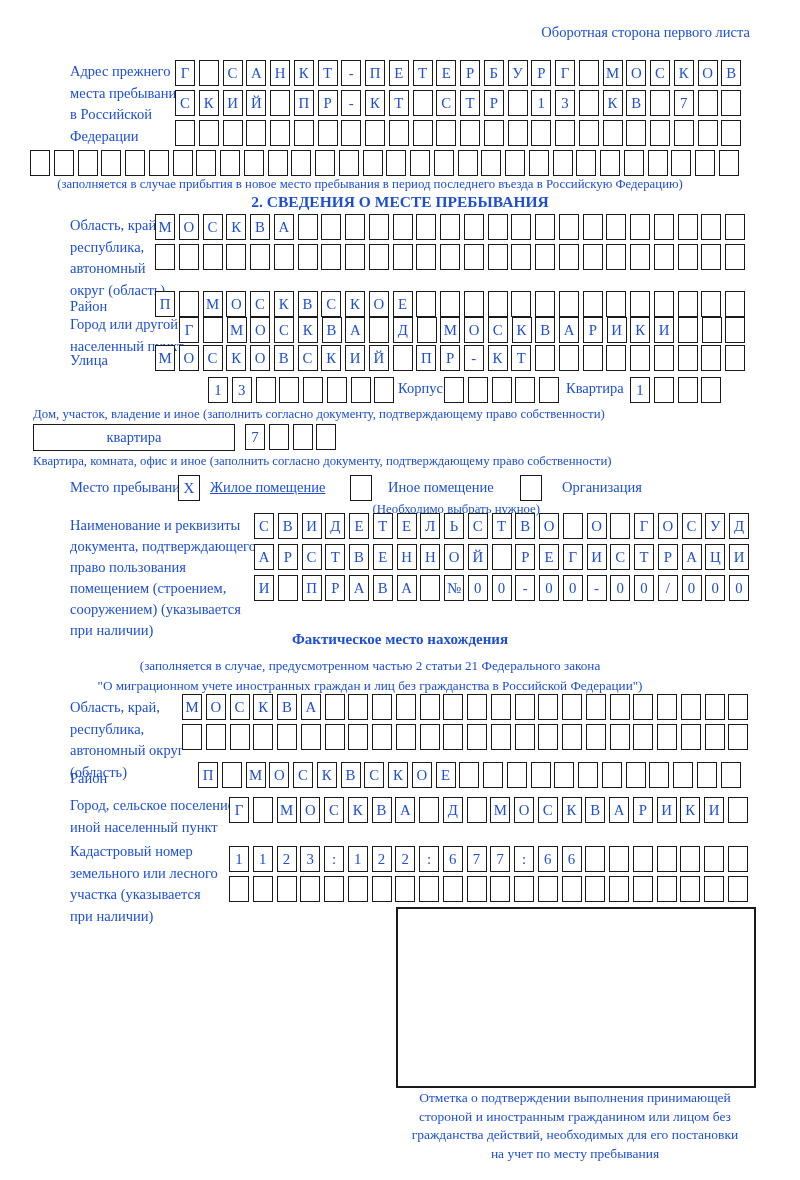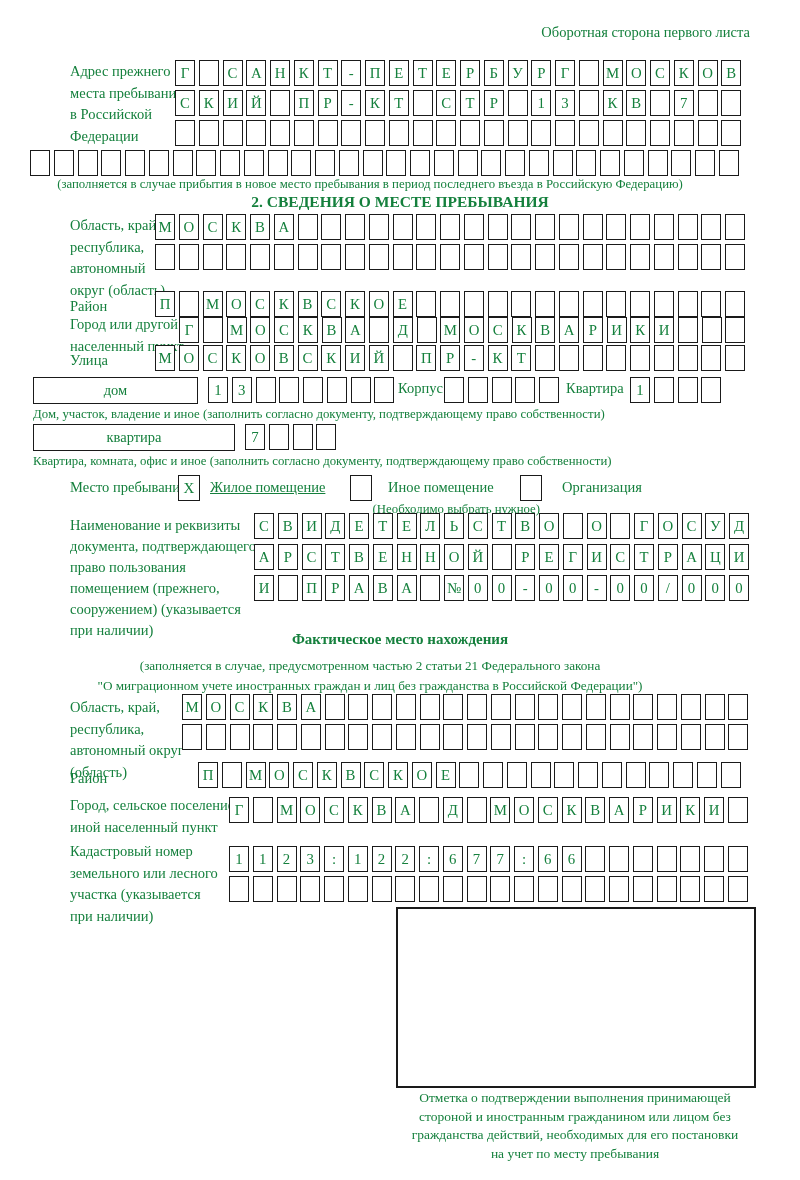"Оборотная сторона первого листа" .page { color: #15803d -> #1d4ed8 }
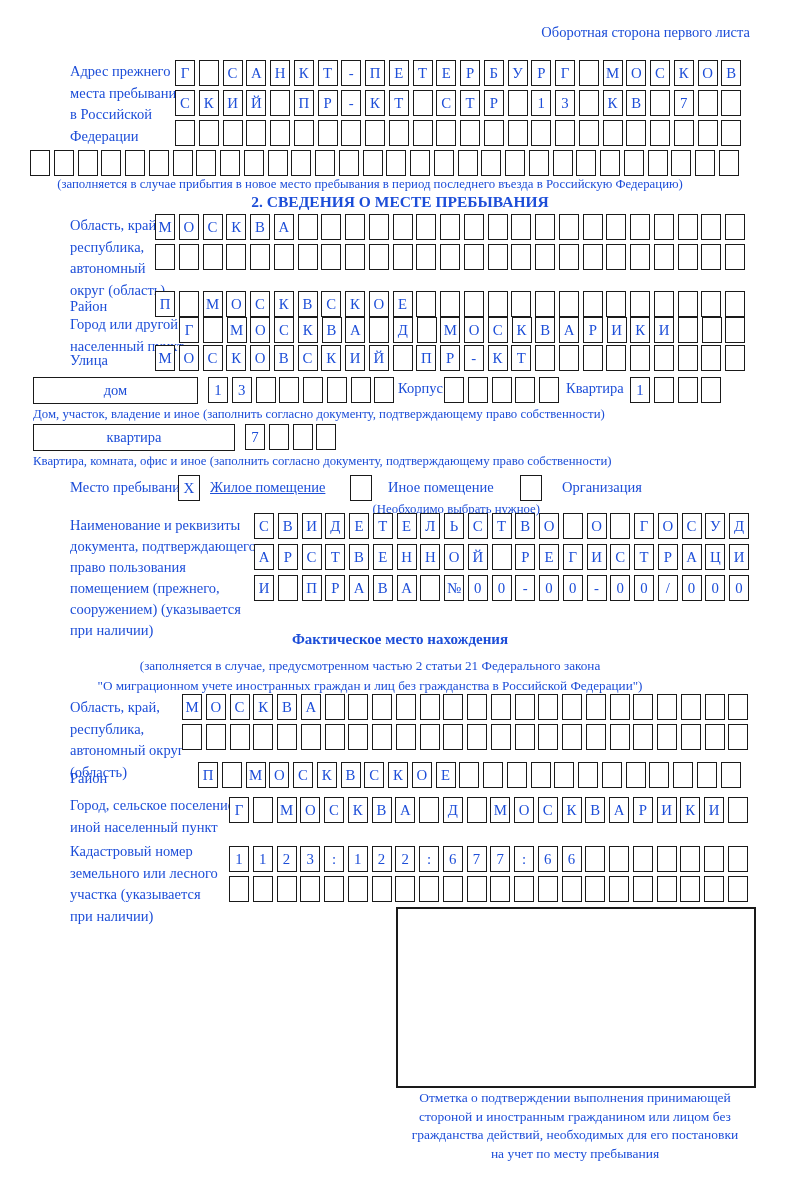"дом" div.nbox { html: <div>дом</div> -> none }
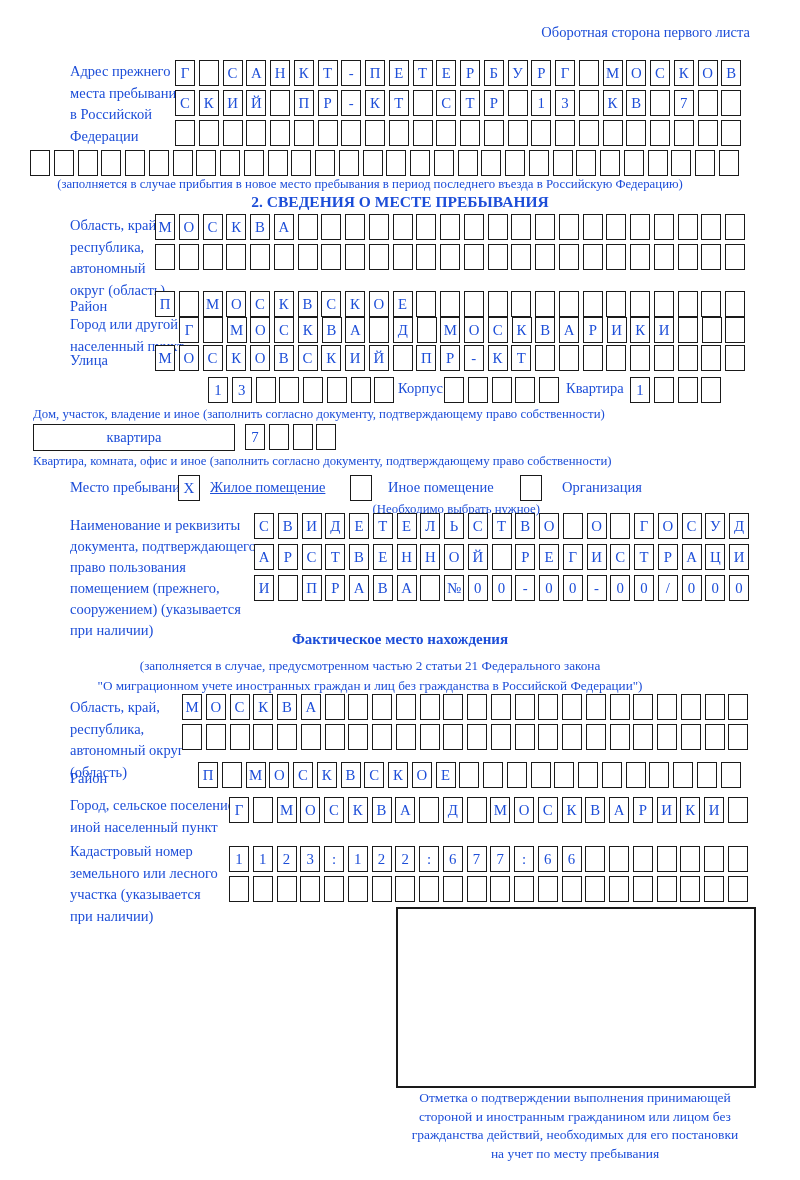"Наименование и реквизиты" div.abs { text: прежнего -> строением }
